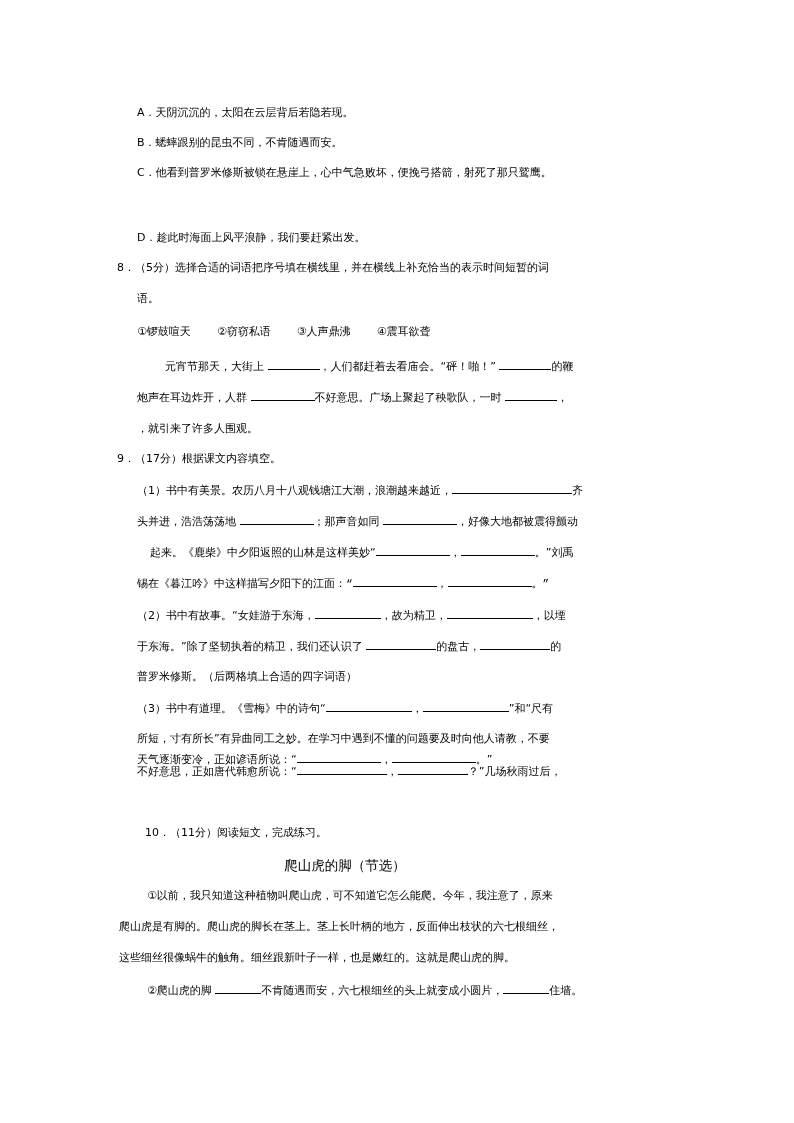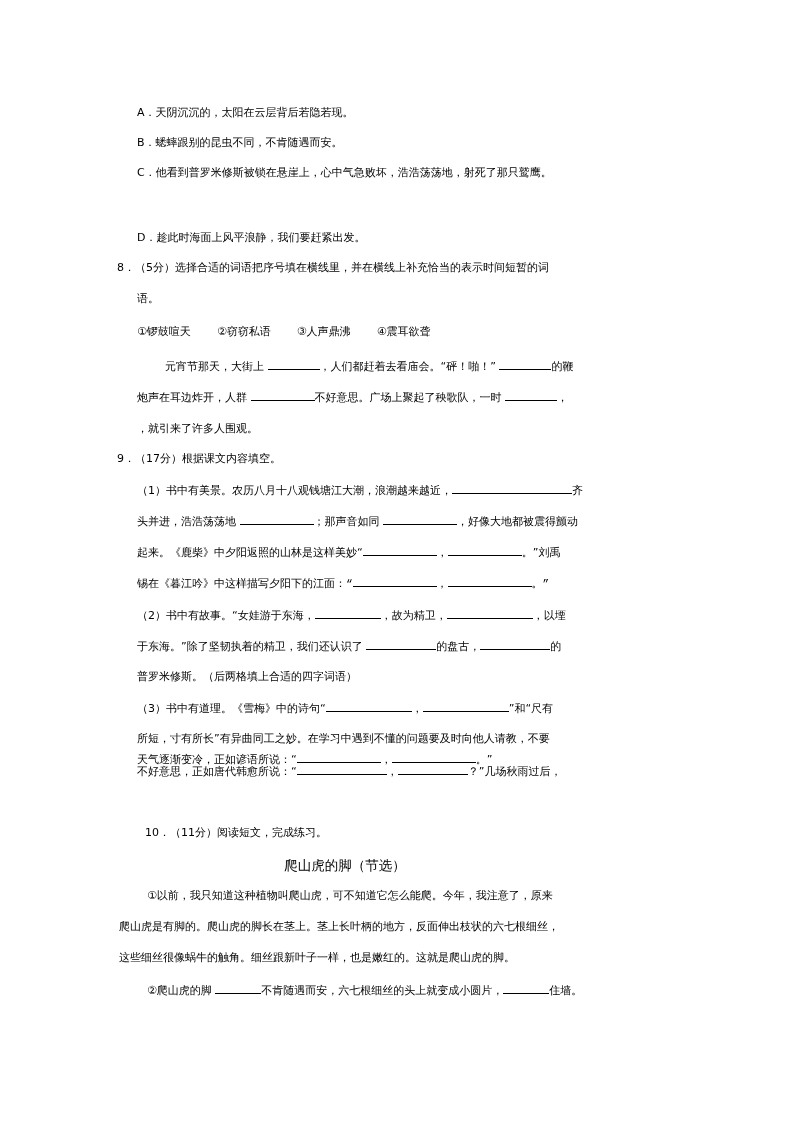"他看到普罗米修斯被锁在悬崖上，心中气急败坏，浩浩荡荡地，射死了那只鹫鹰。" span { text: 浩浩荡荡地 -> 便挽弓搭箭 }
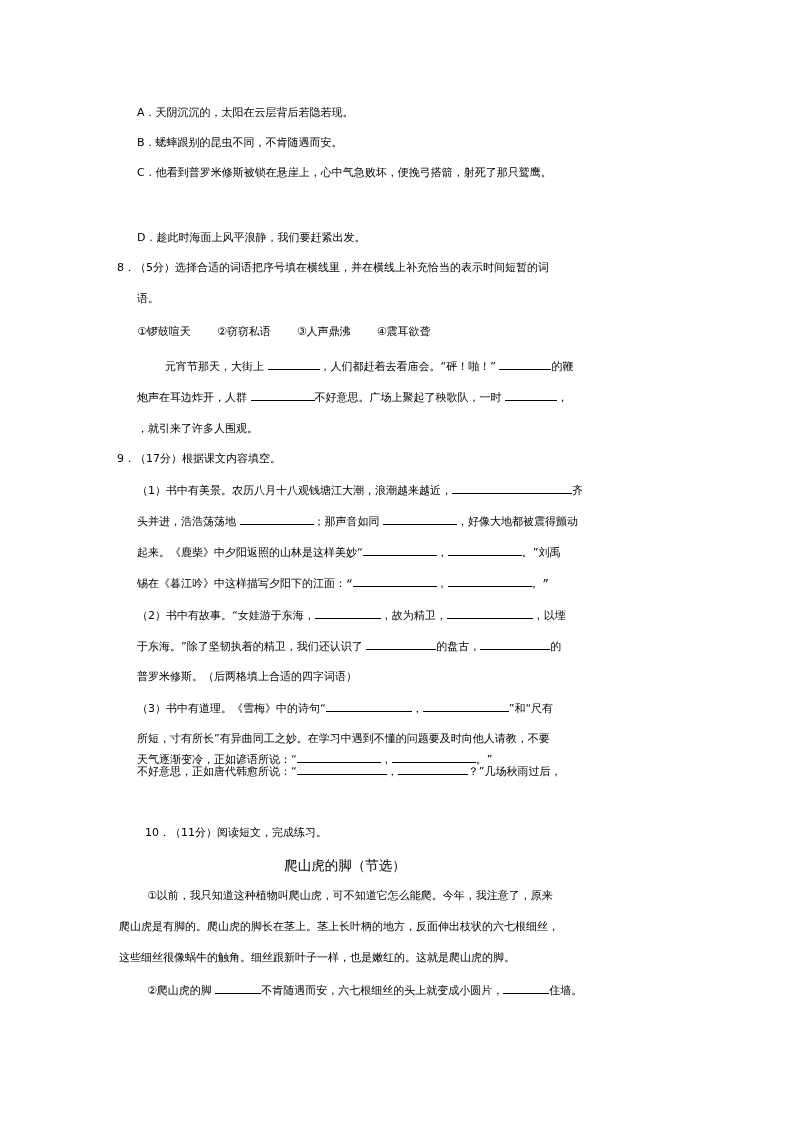"起来。《鹿柴》中夕阳返照的山林是这样美妙“ ， 。”刘禹" div.line { left: 137px -> 150px }
